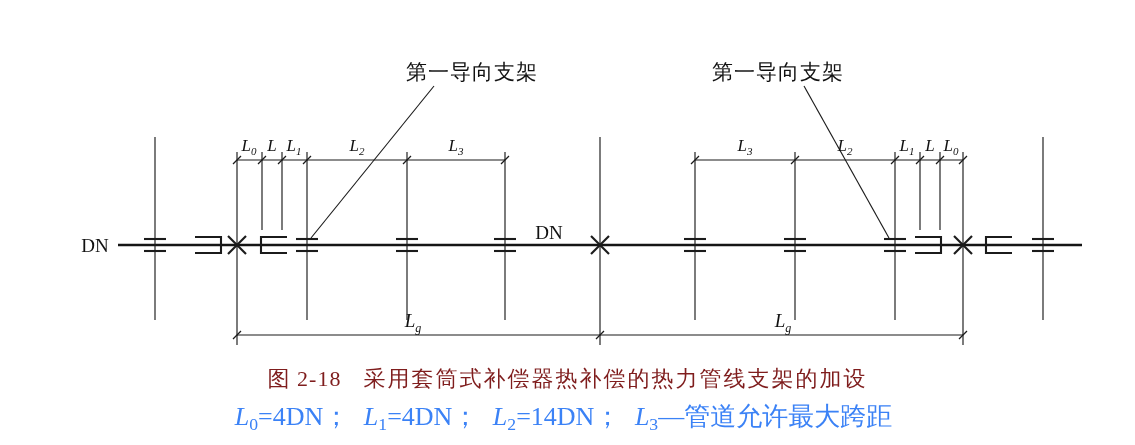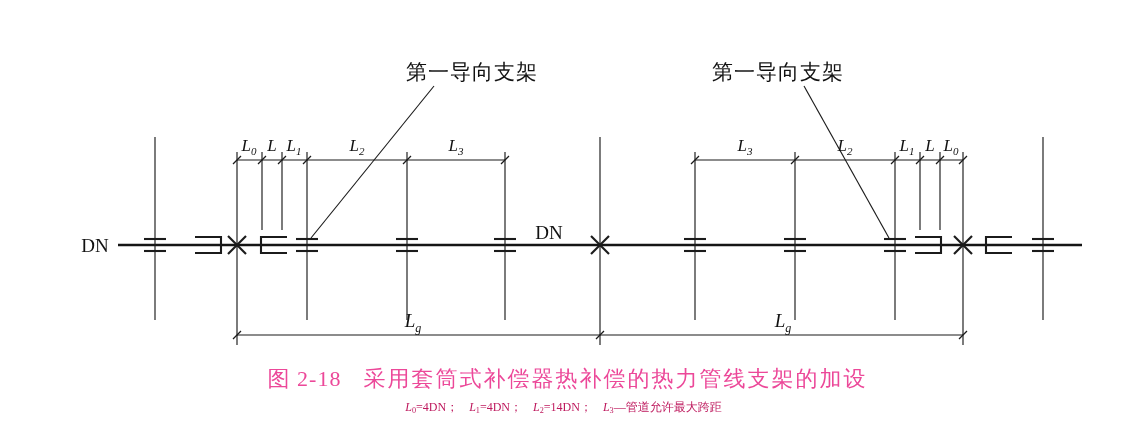"图 2-18 采用套筒式补偿器热补偿的热力管线支架的加设" .caption { color: #ec4899 -> #7f1d1d }
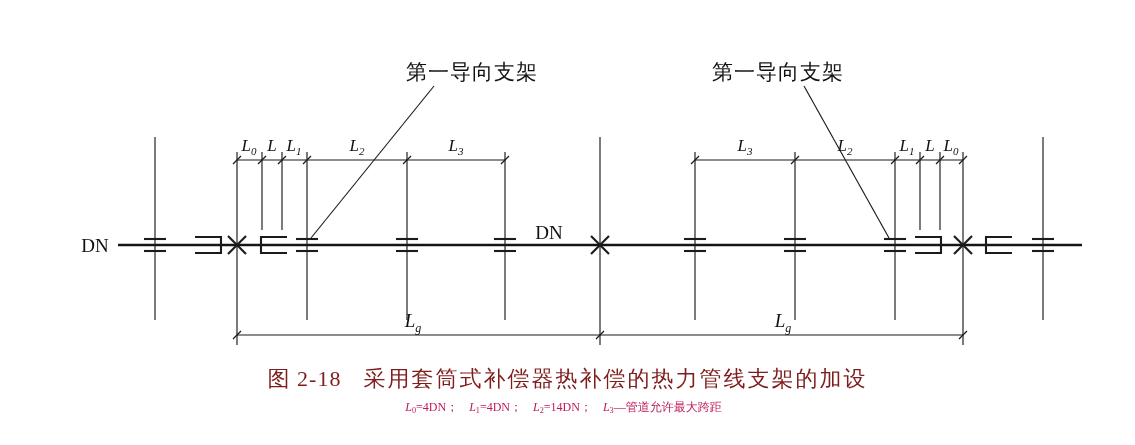"L0=4DN； L1=4DN； L2=14DN； L3—管道允许最大跨距" .formula { color: #be185d -> #3b82f6; font-size: 12px -> 26px }
